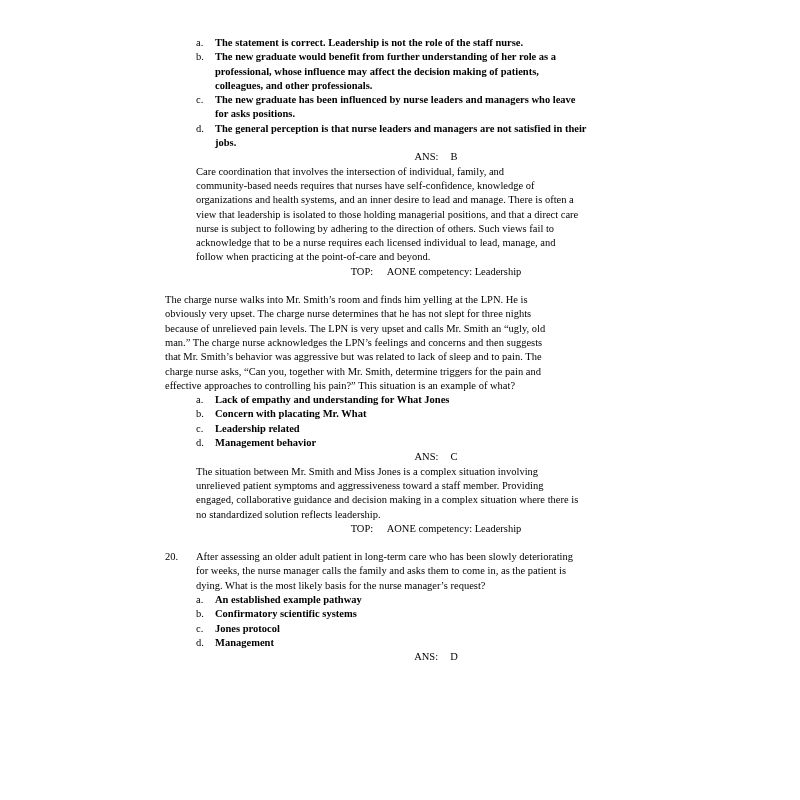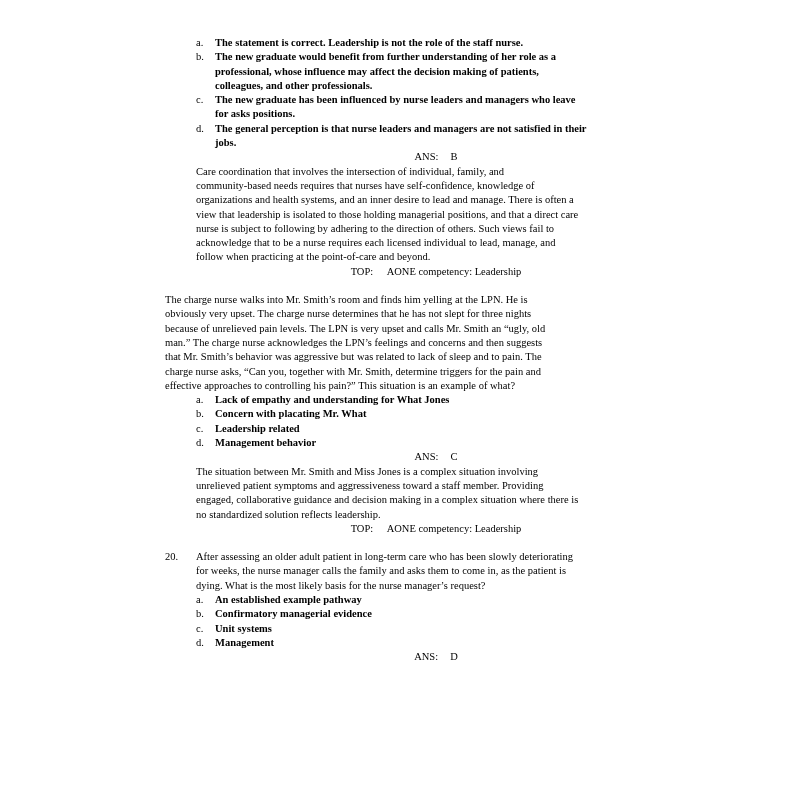"Confirmatory managerial evidence" span.opt-text { text: managerial evidence -> scientific systems }
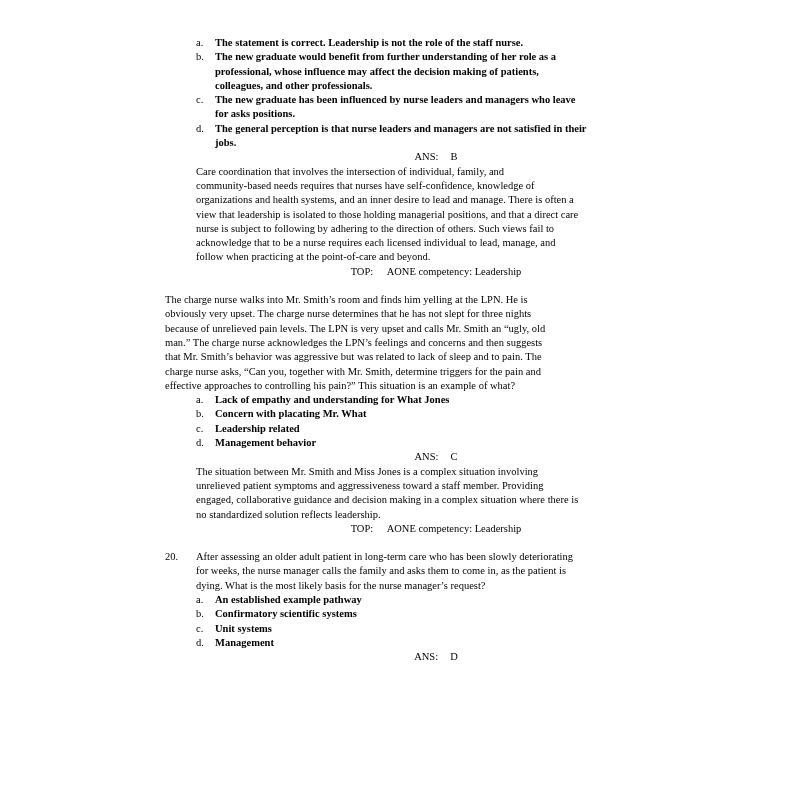"Unit systems" span.opt-text { text: Unit systems -> Jones protocol }
